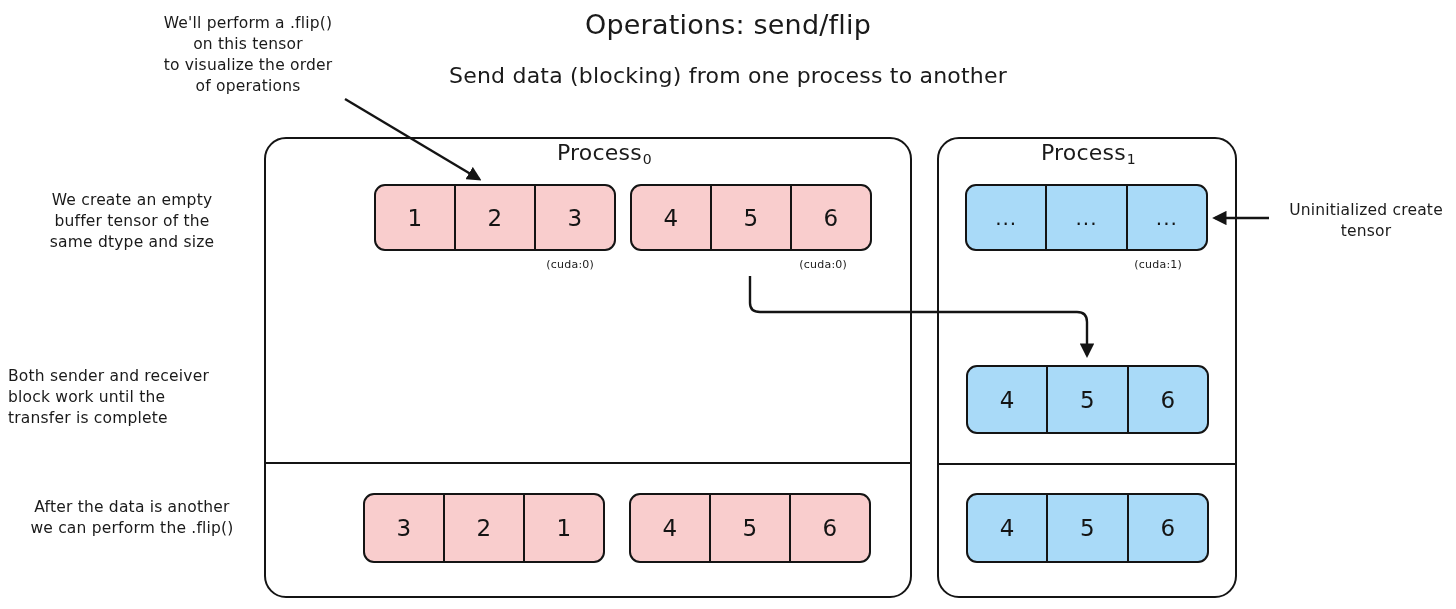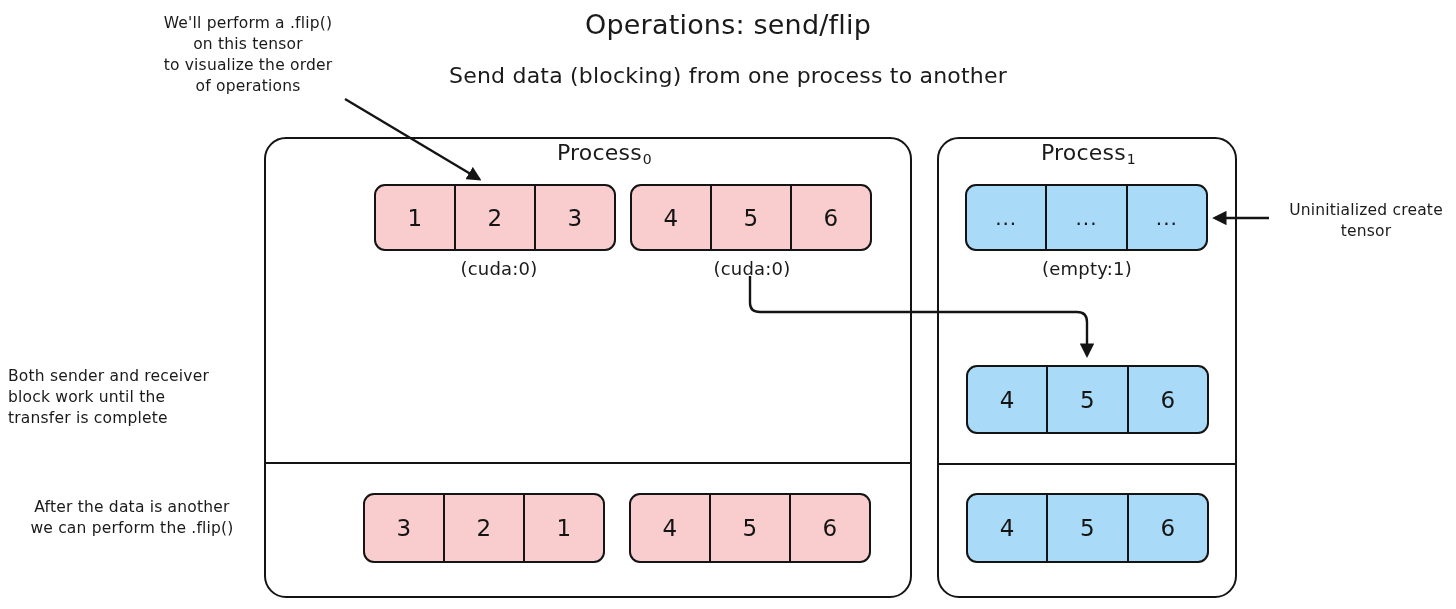"We create an empty" div.annot { html: none -> <div>We create an empty buffer tensor of the same dtype and size</div> }
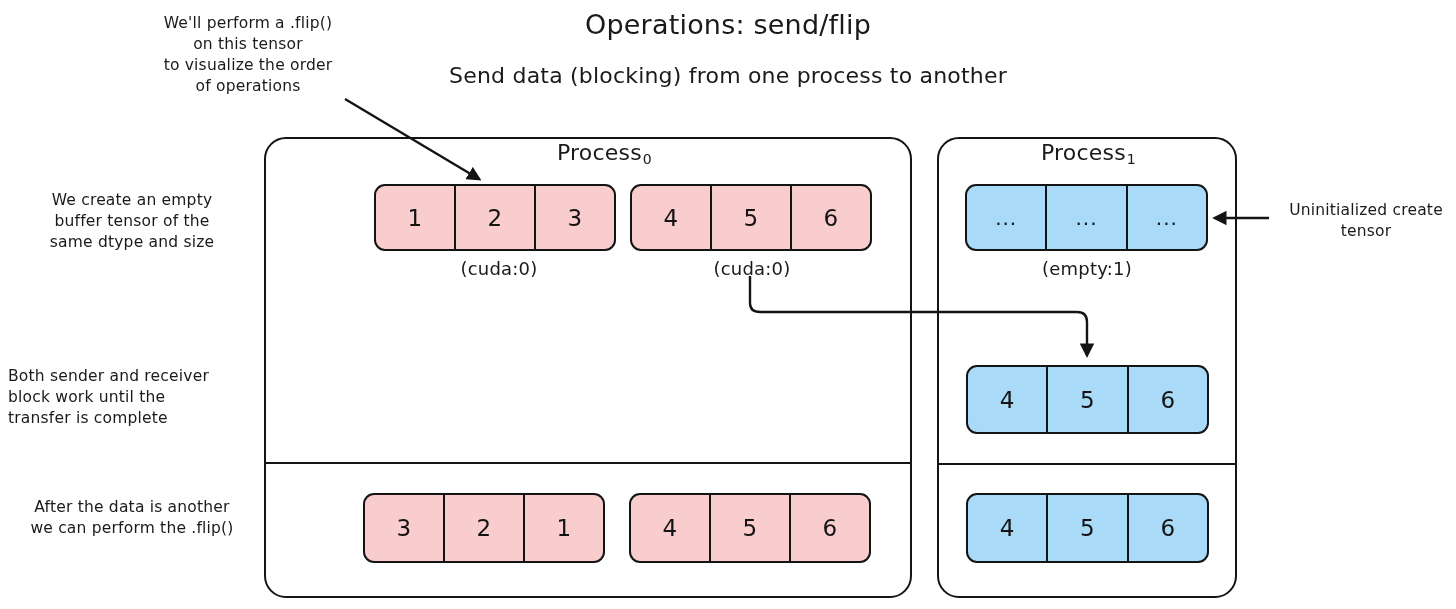"(cuda:0)" .dev-label { font-size: 18px -> 11px; text-align: center -> right }
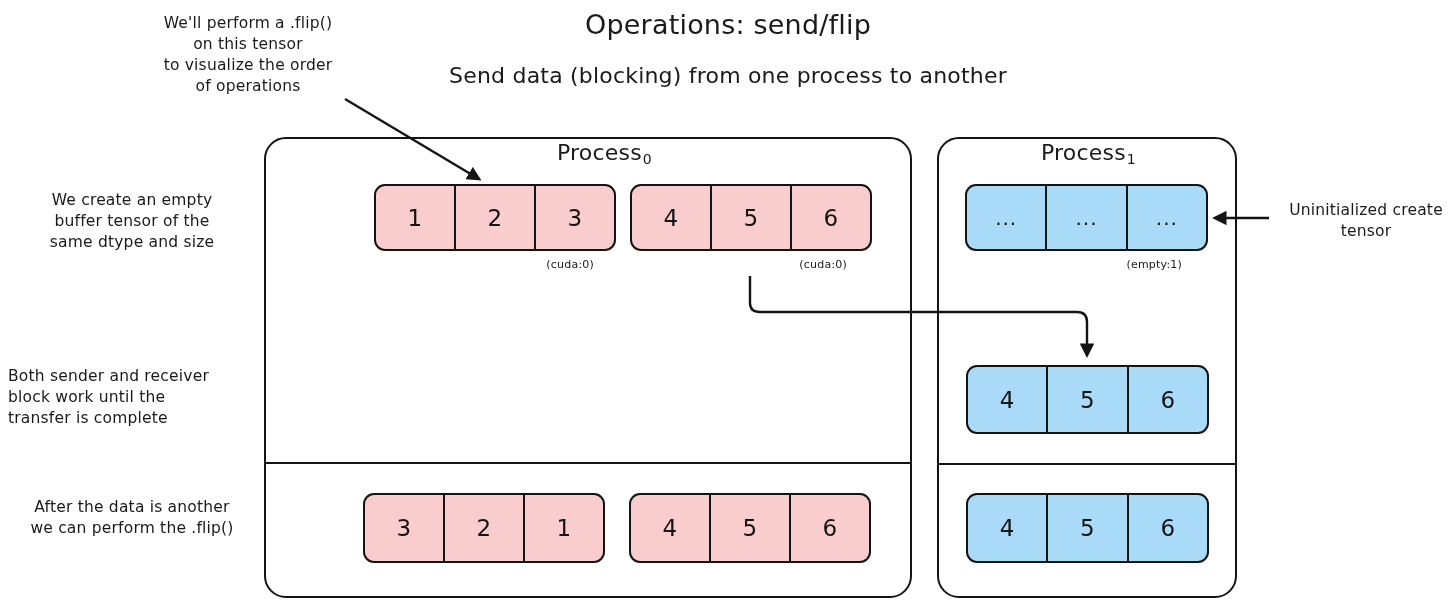"(empty:1)" div.dev-label { text: empty:1 -> cuda:1 }
